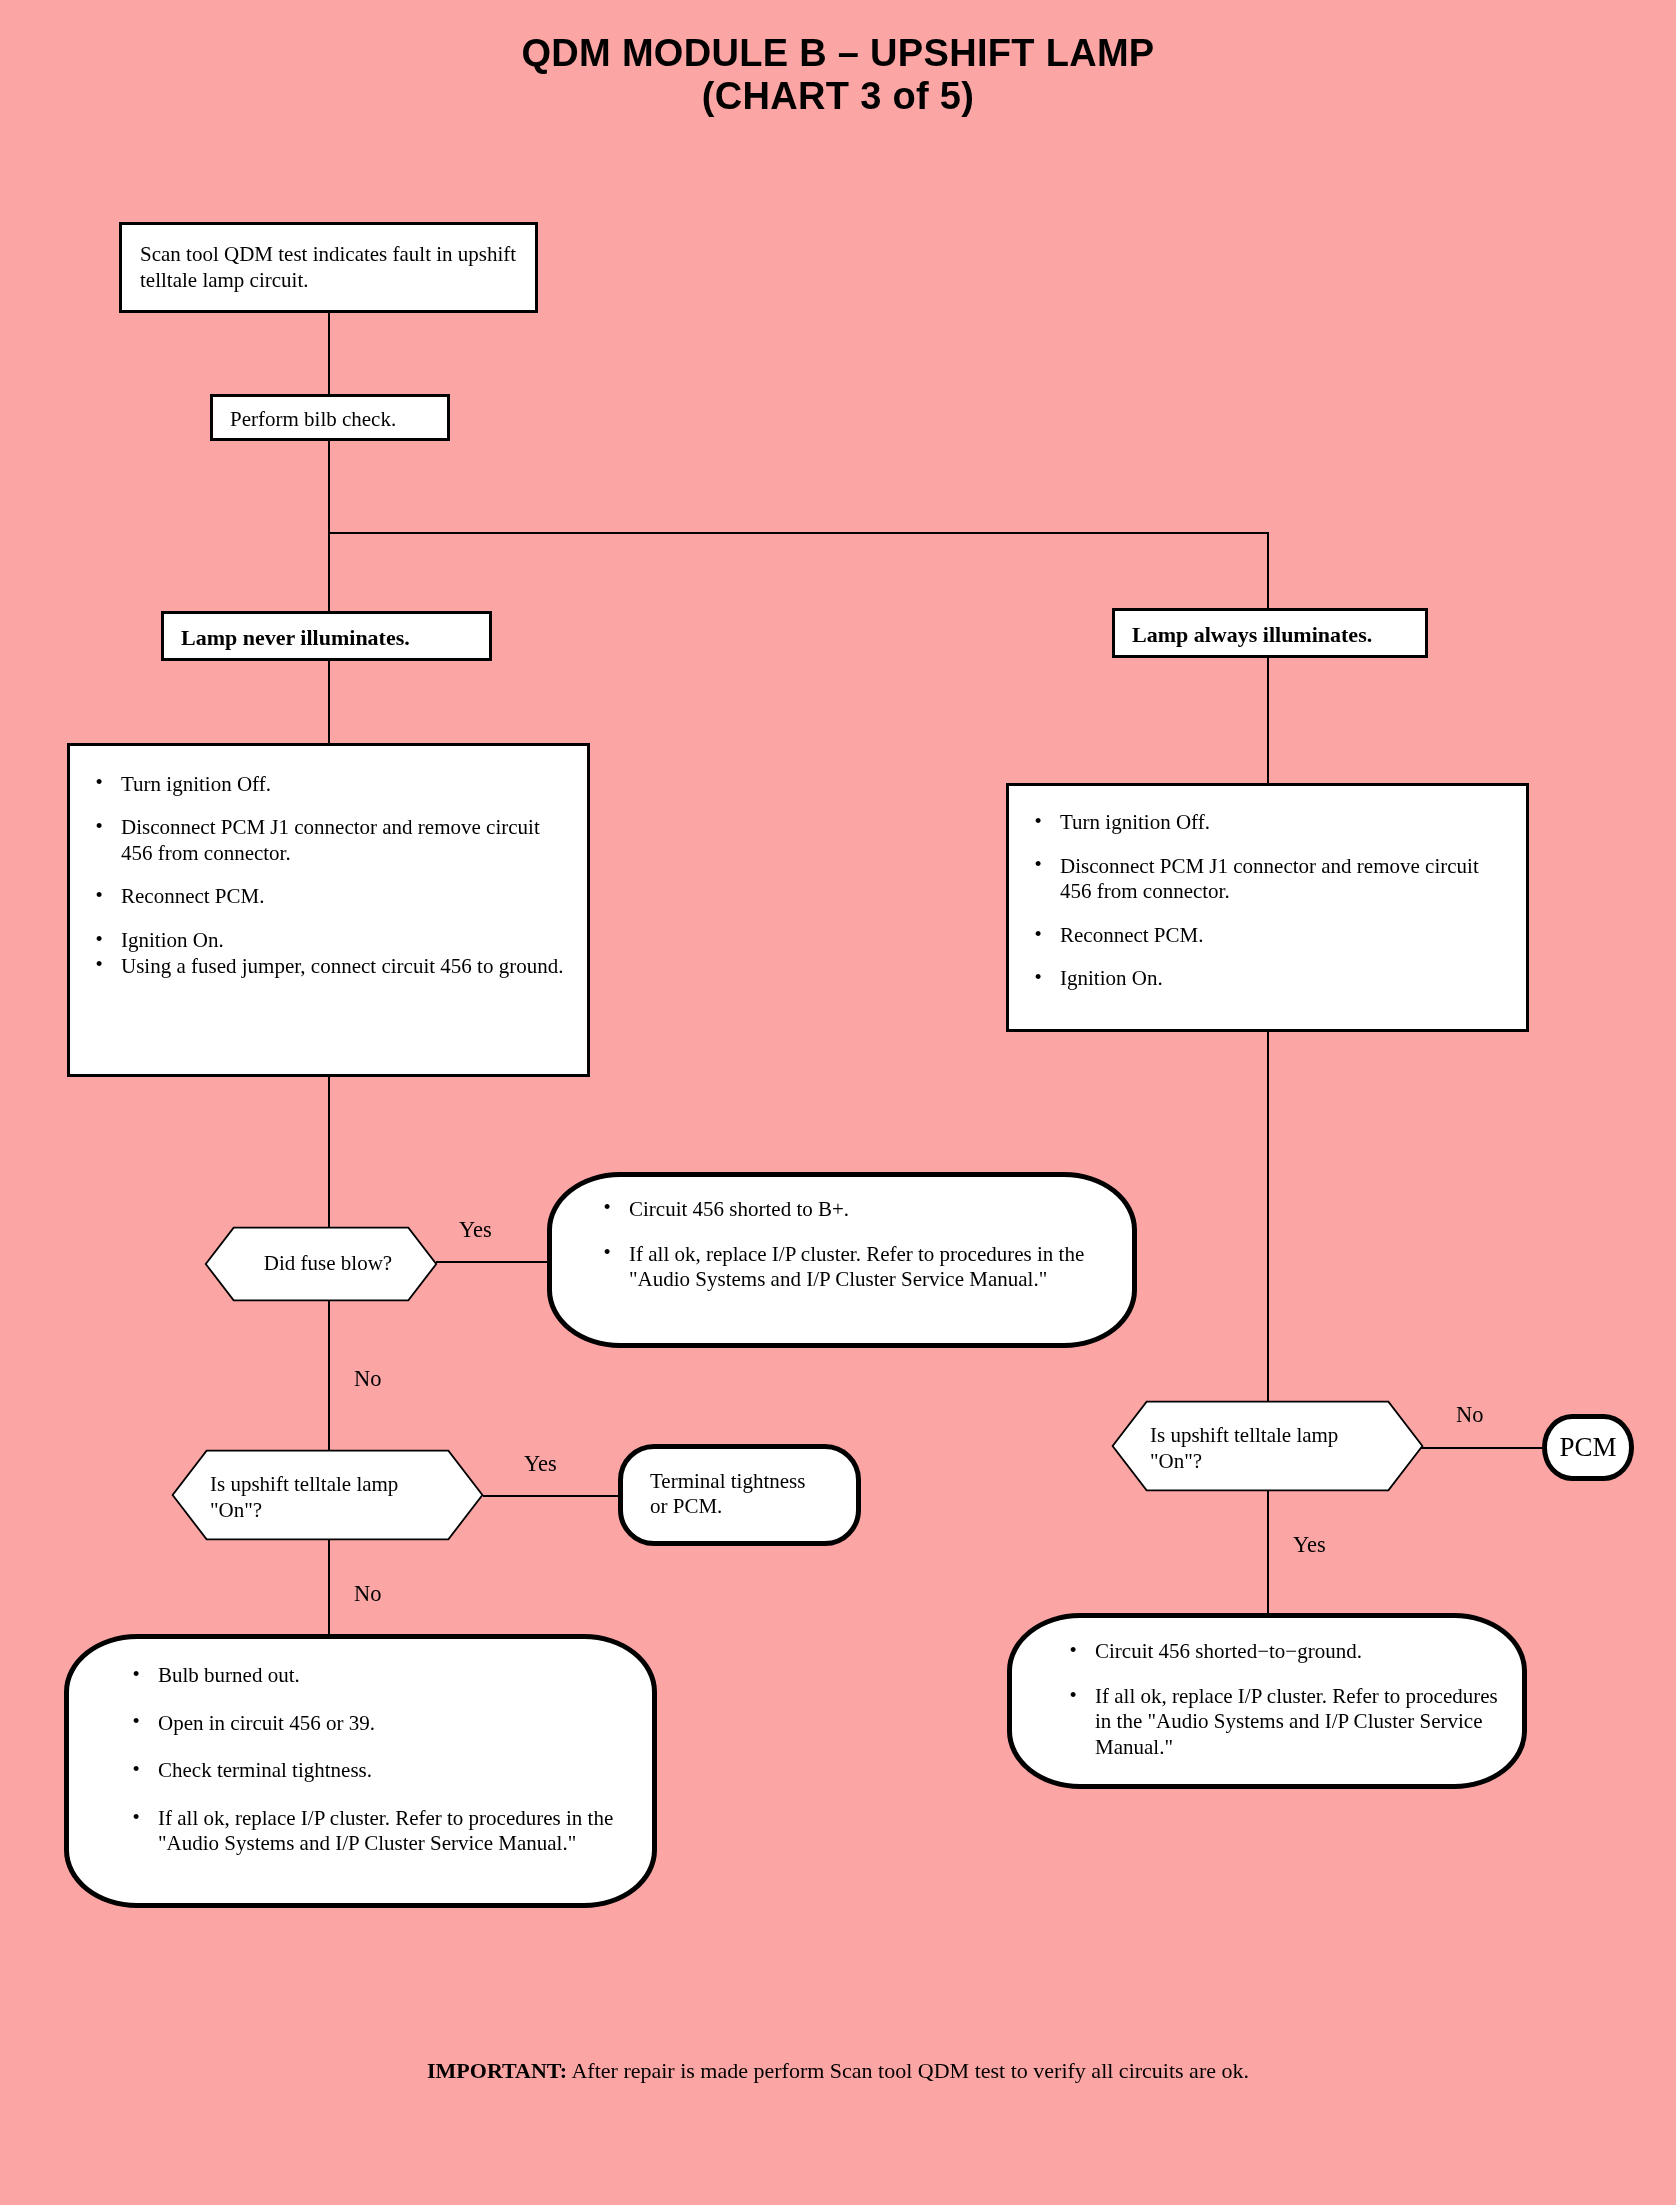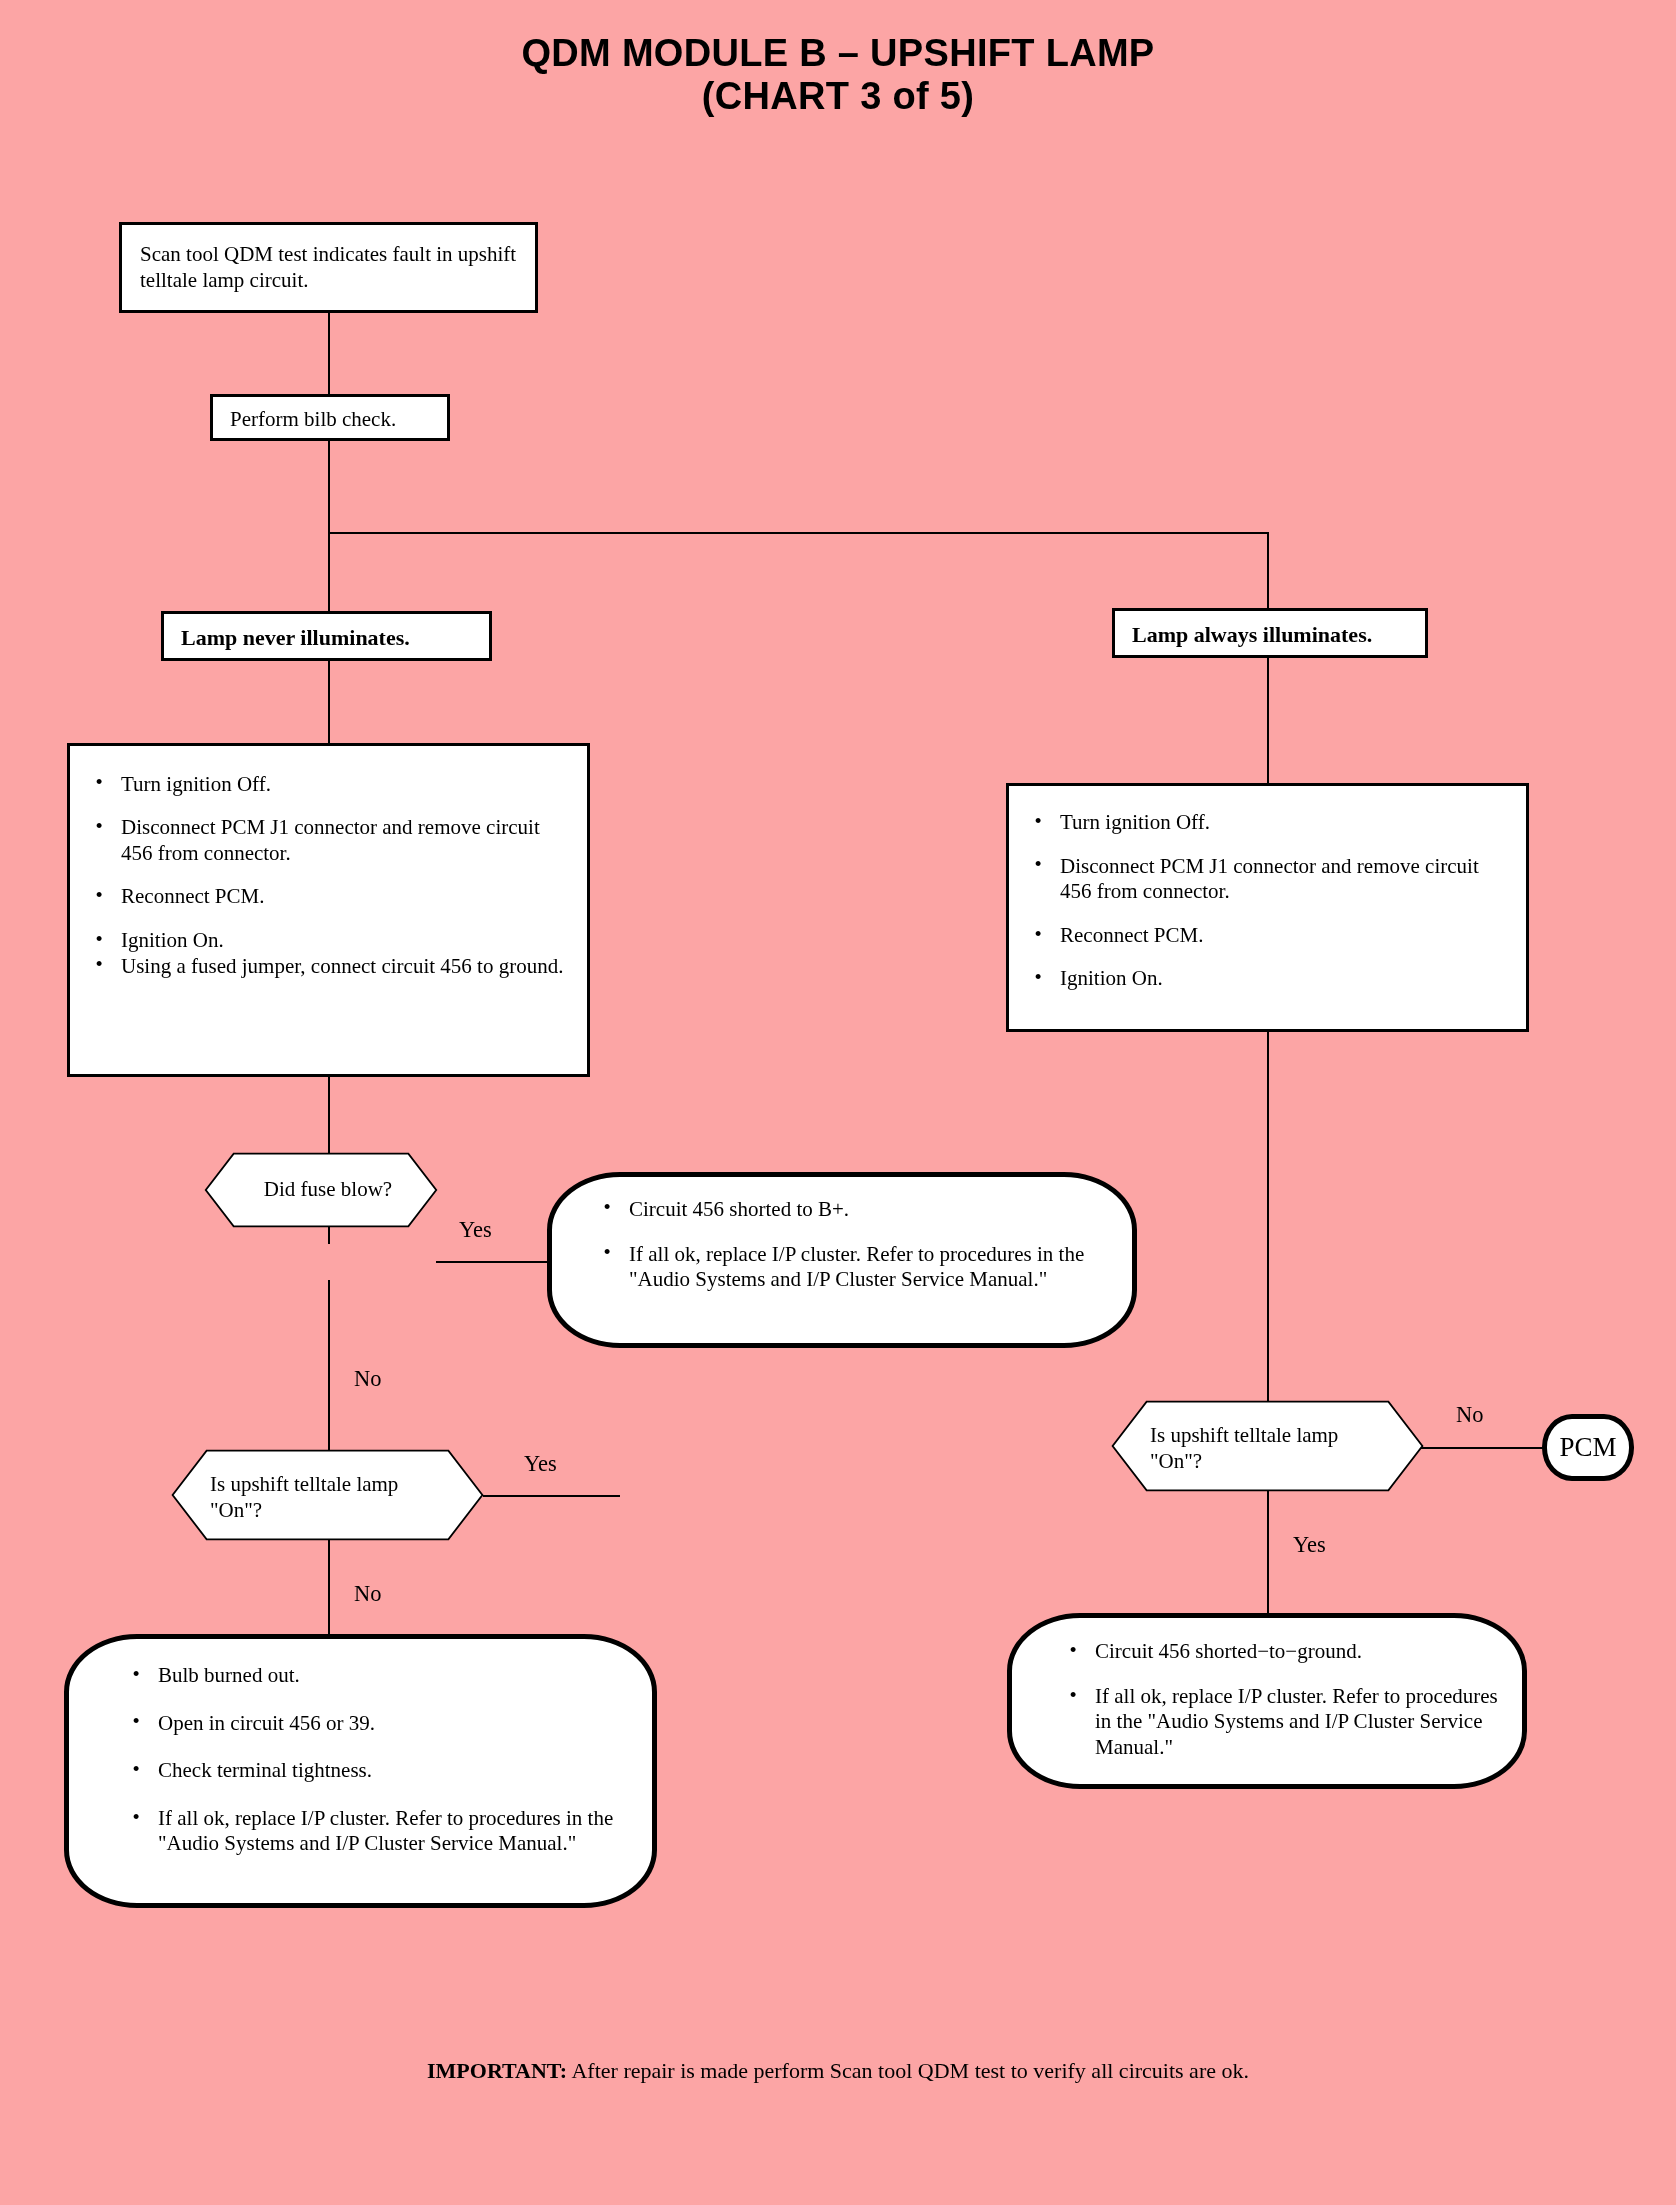"Did fuse blow?" div.hex { top: 1153px -> 1227px }
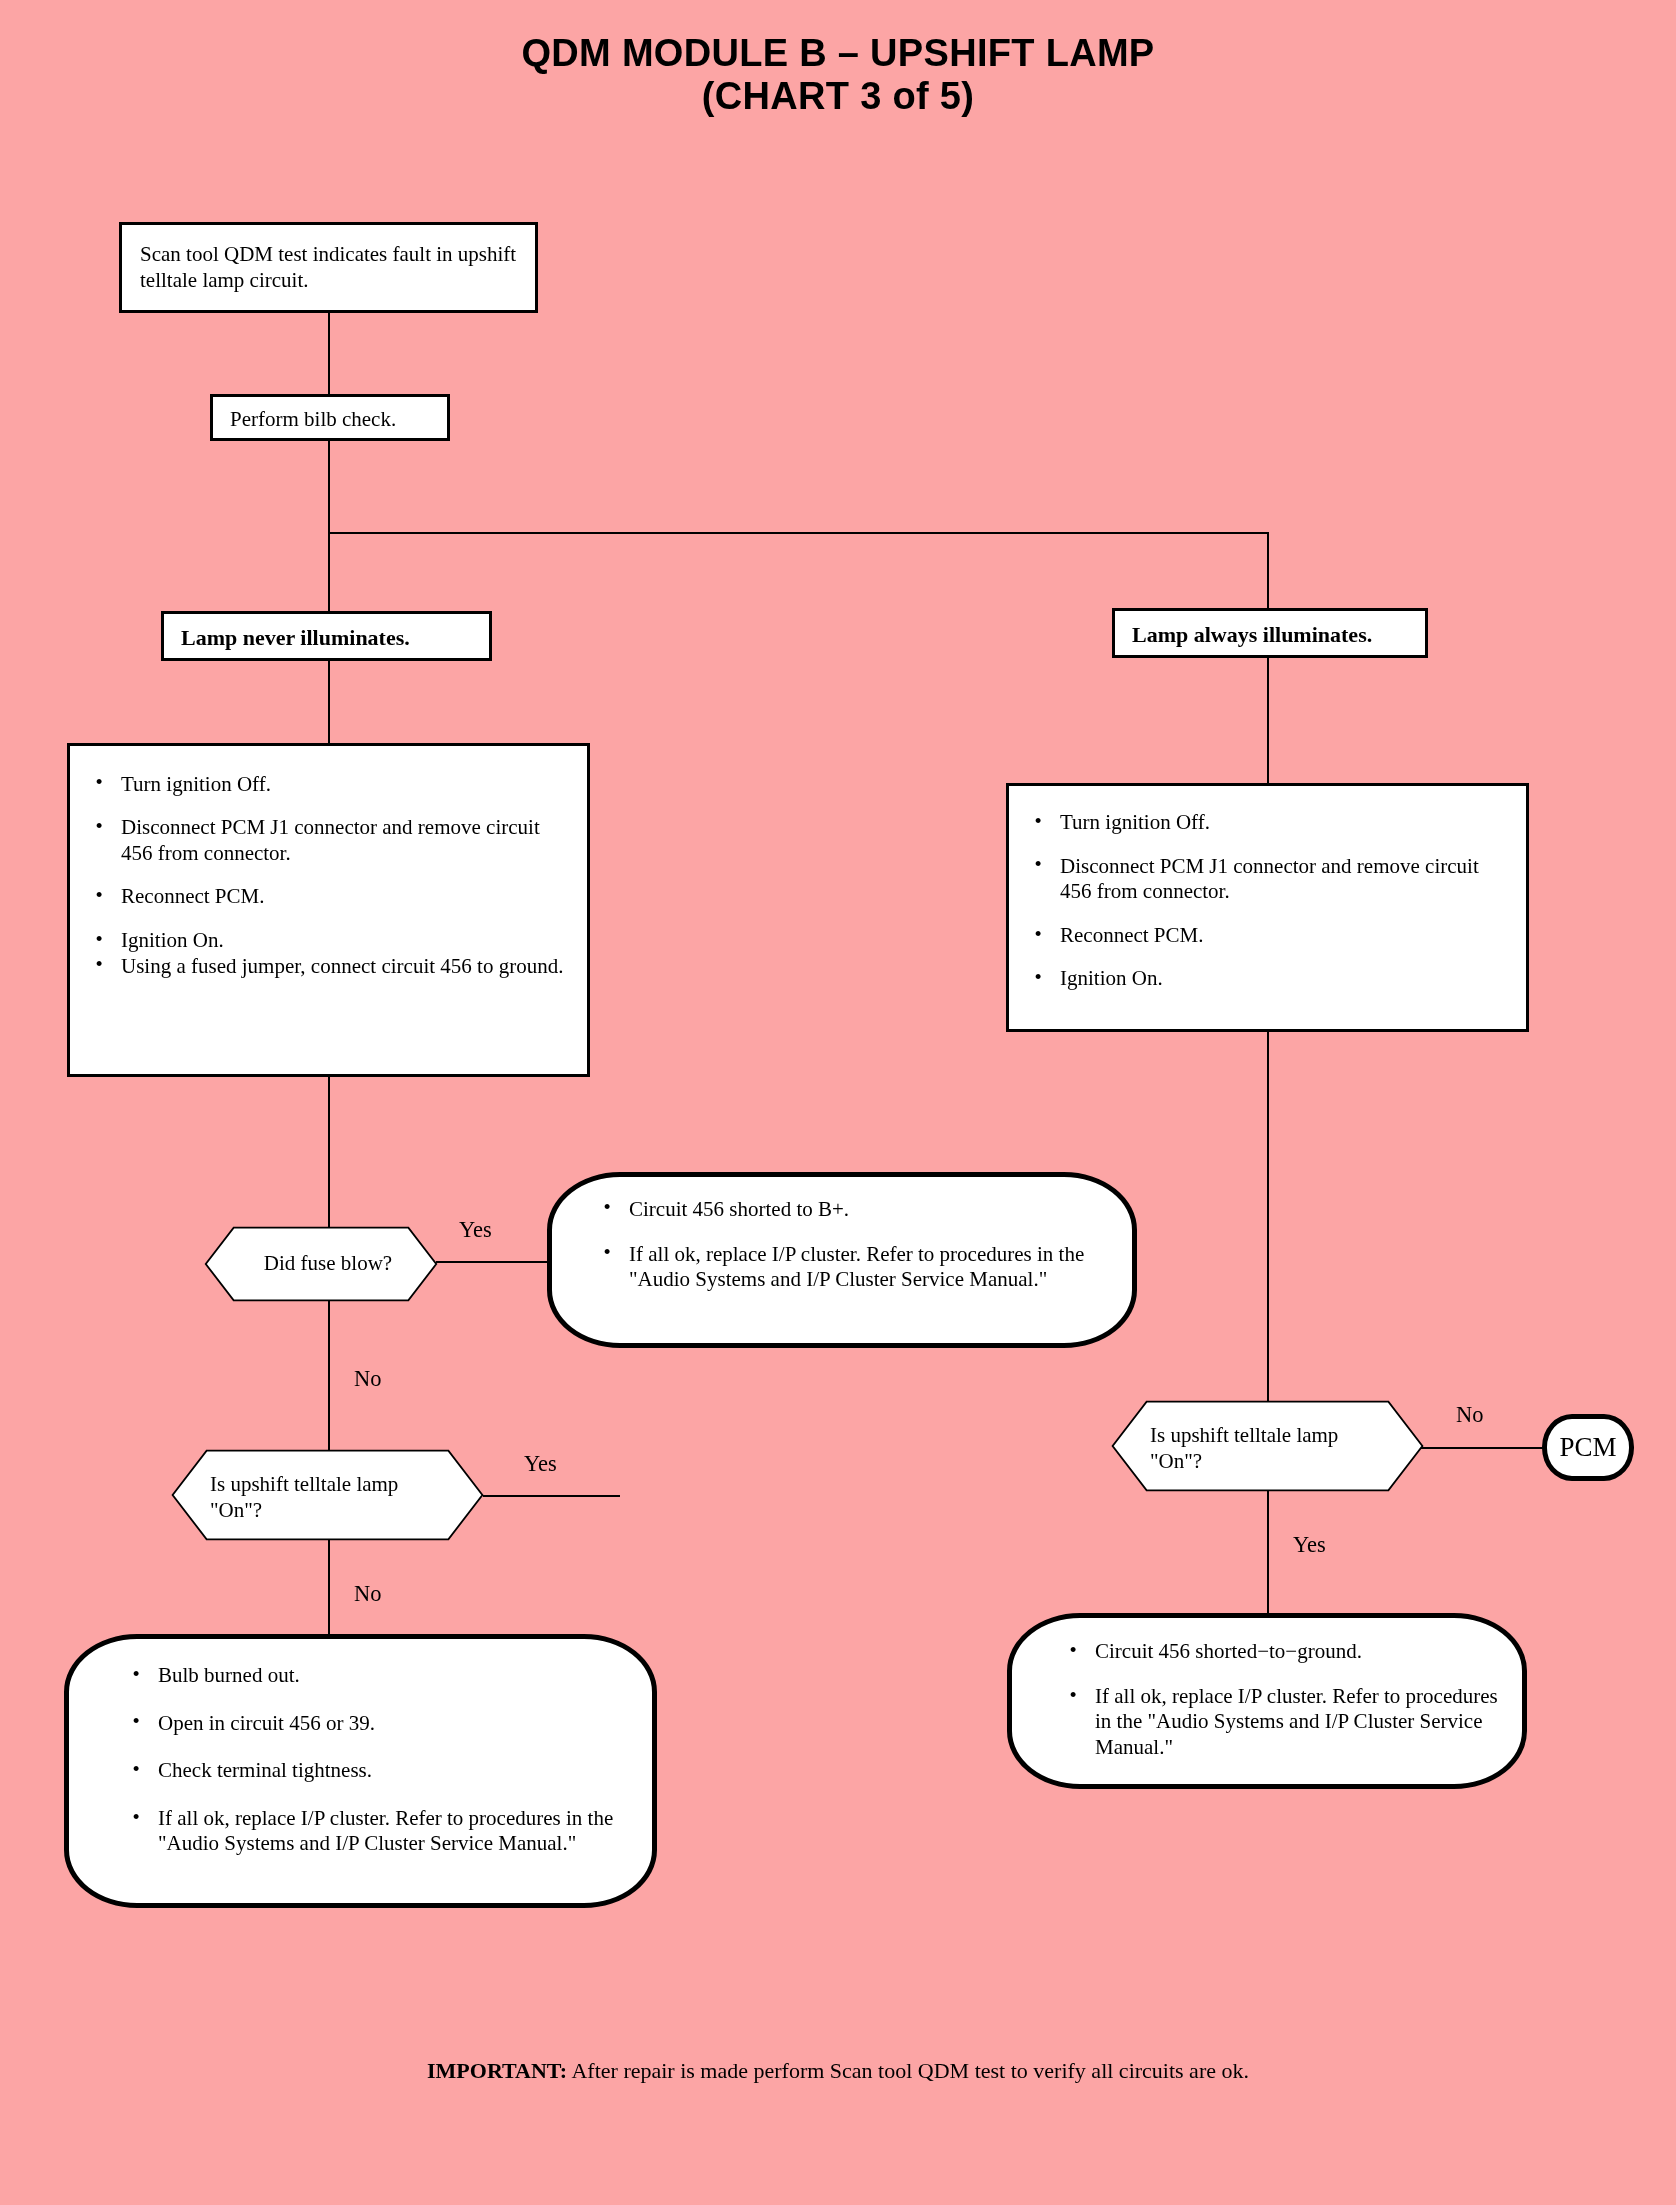"Terminal tightness" div.node { html: none -> <div> <div>Terminal tightness</div> <div>or PCM.</div> </div> }
